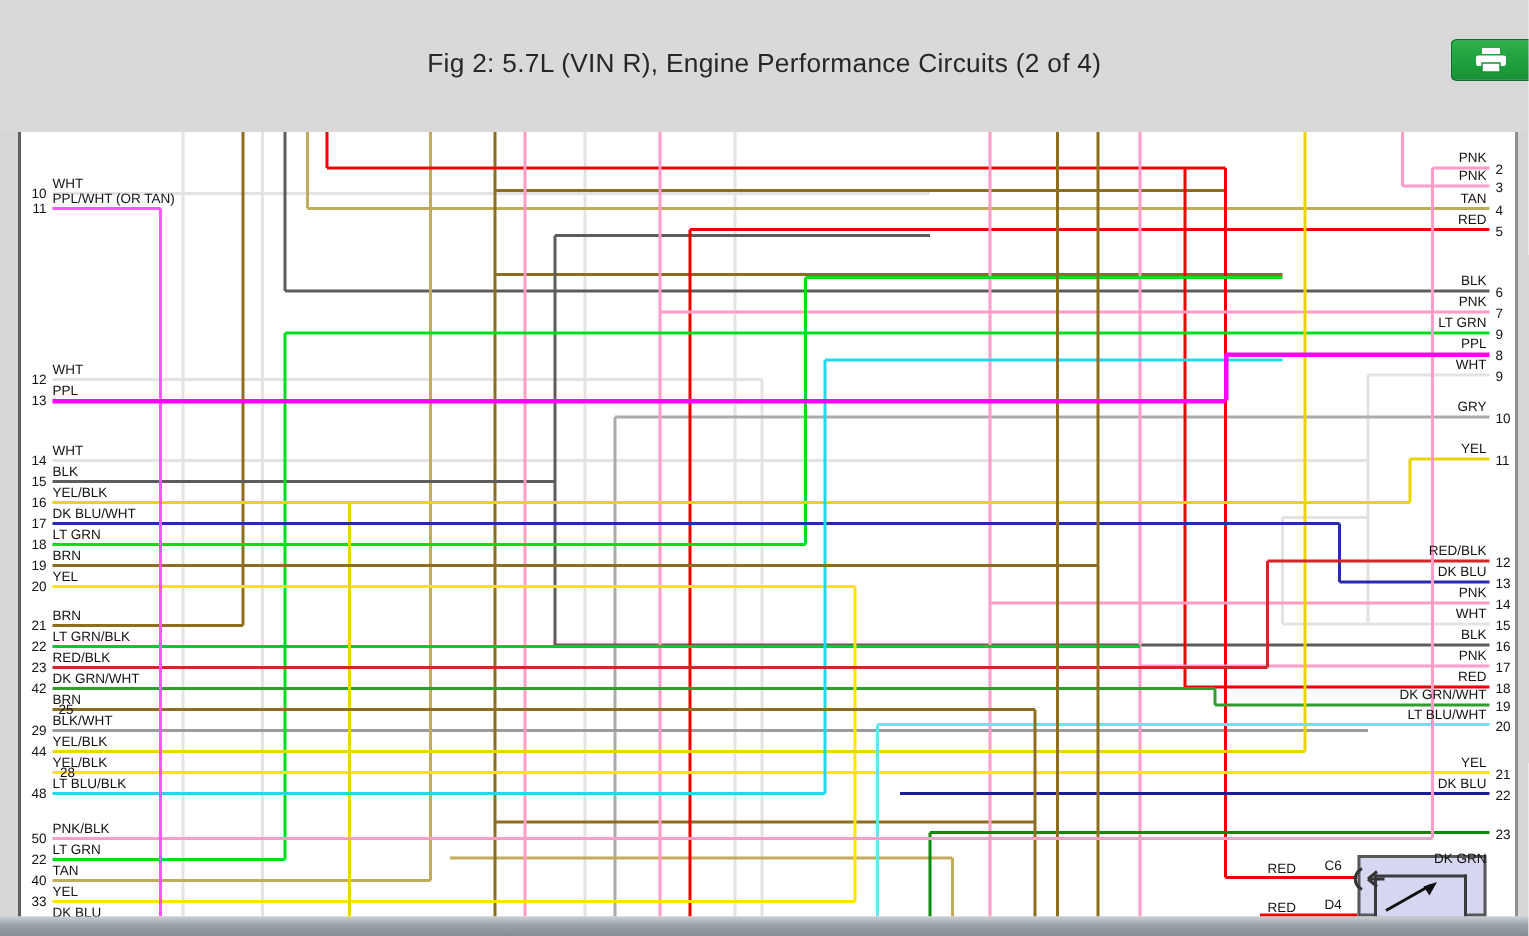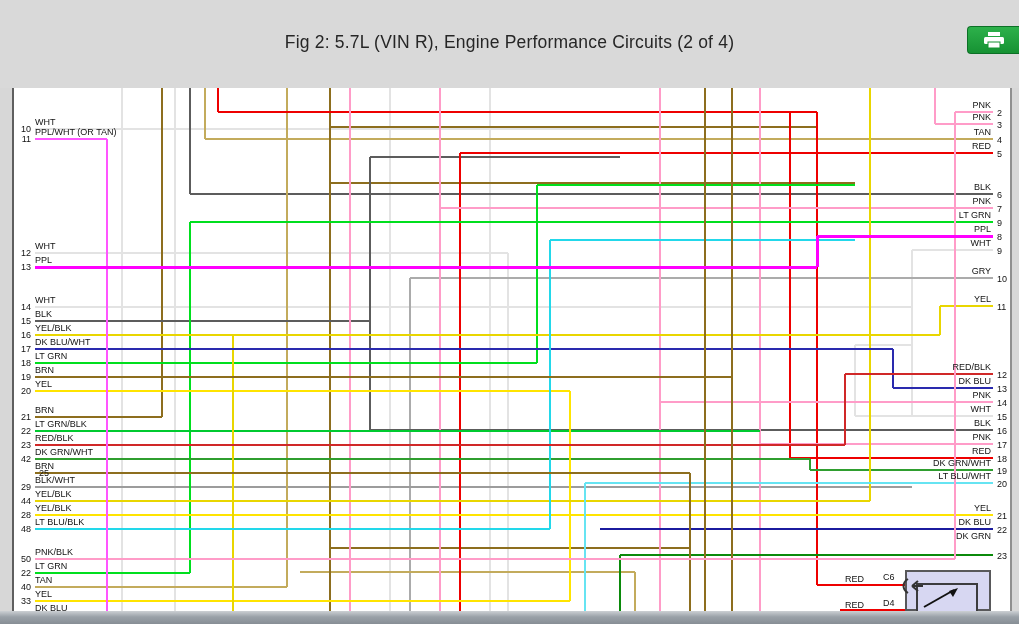"28" div.num { width: 17px -> 36px }
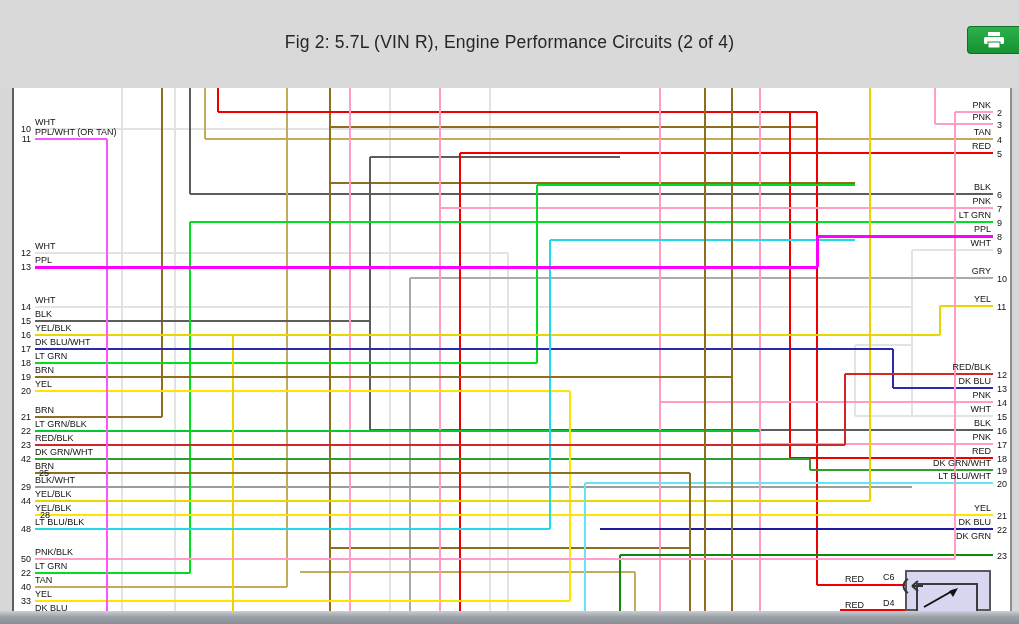"DK GRN" div.lbl { top: 532px -> 568px }
